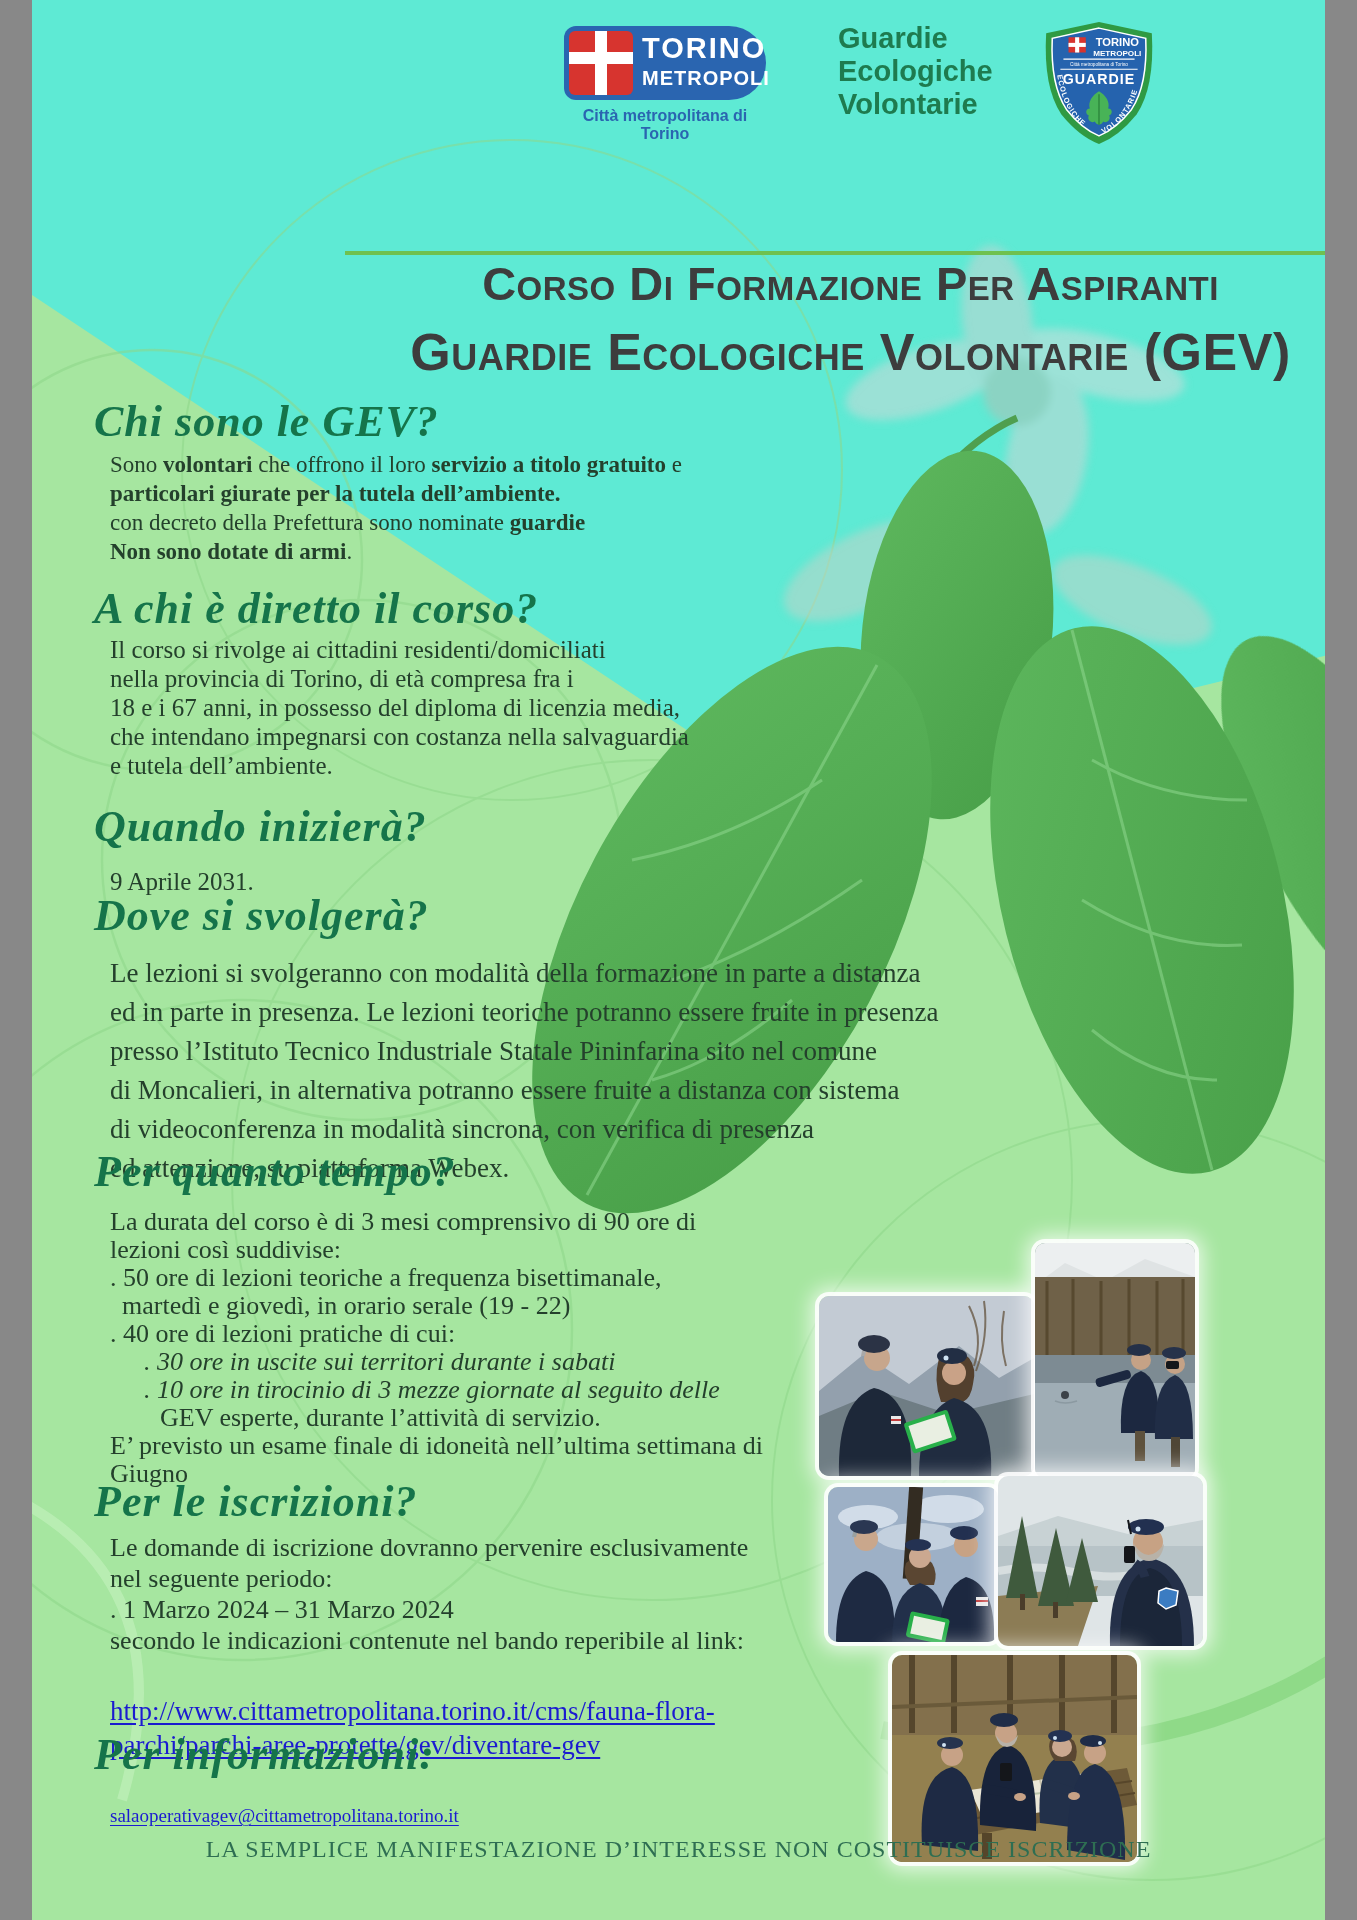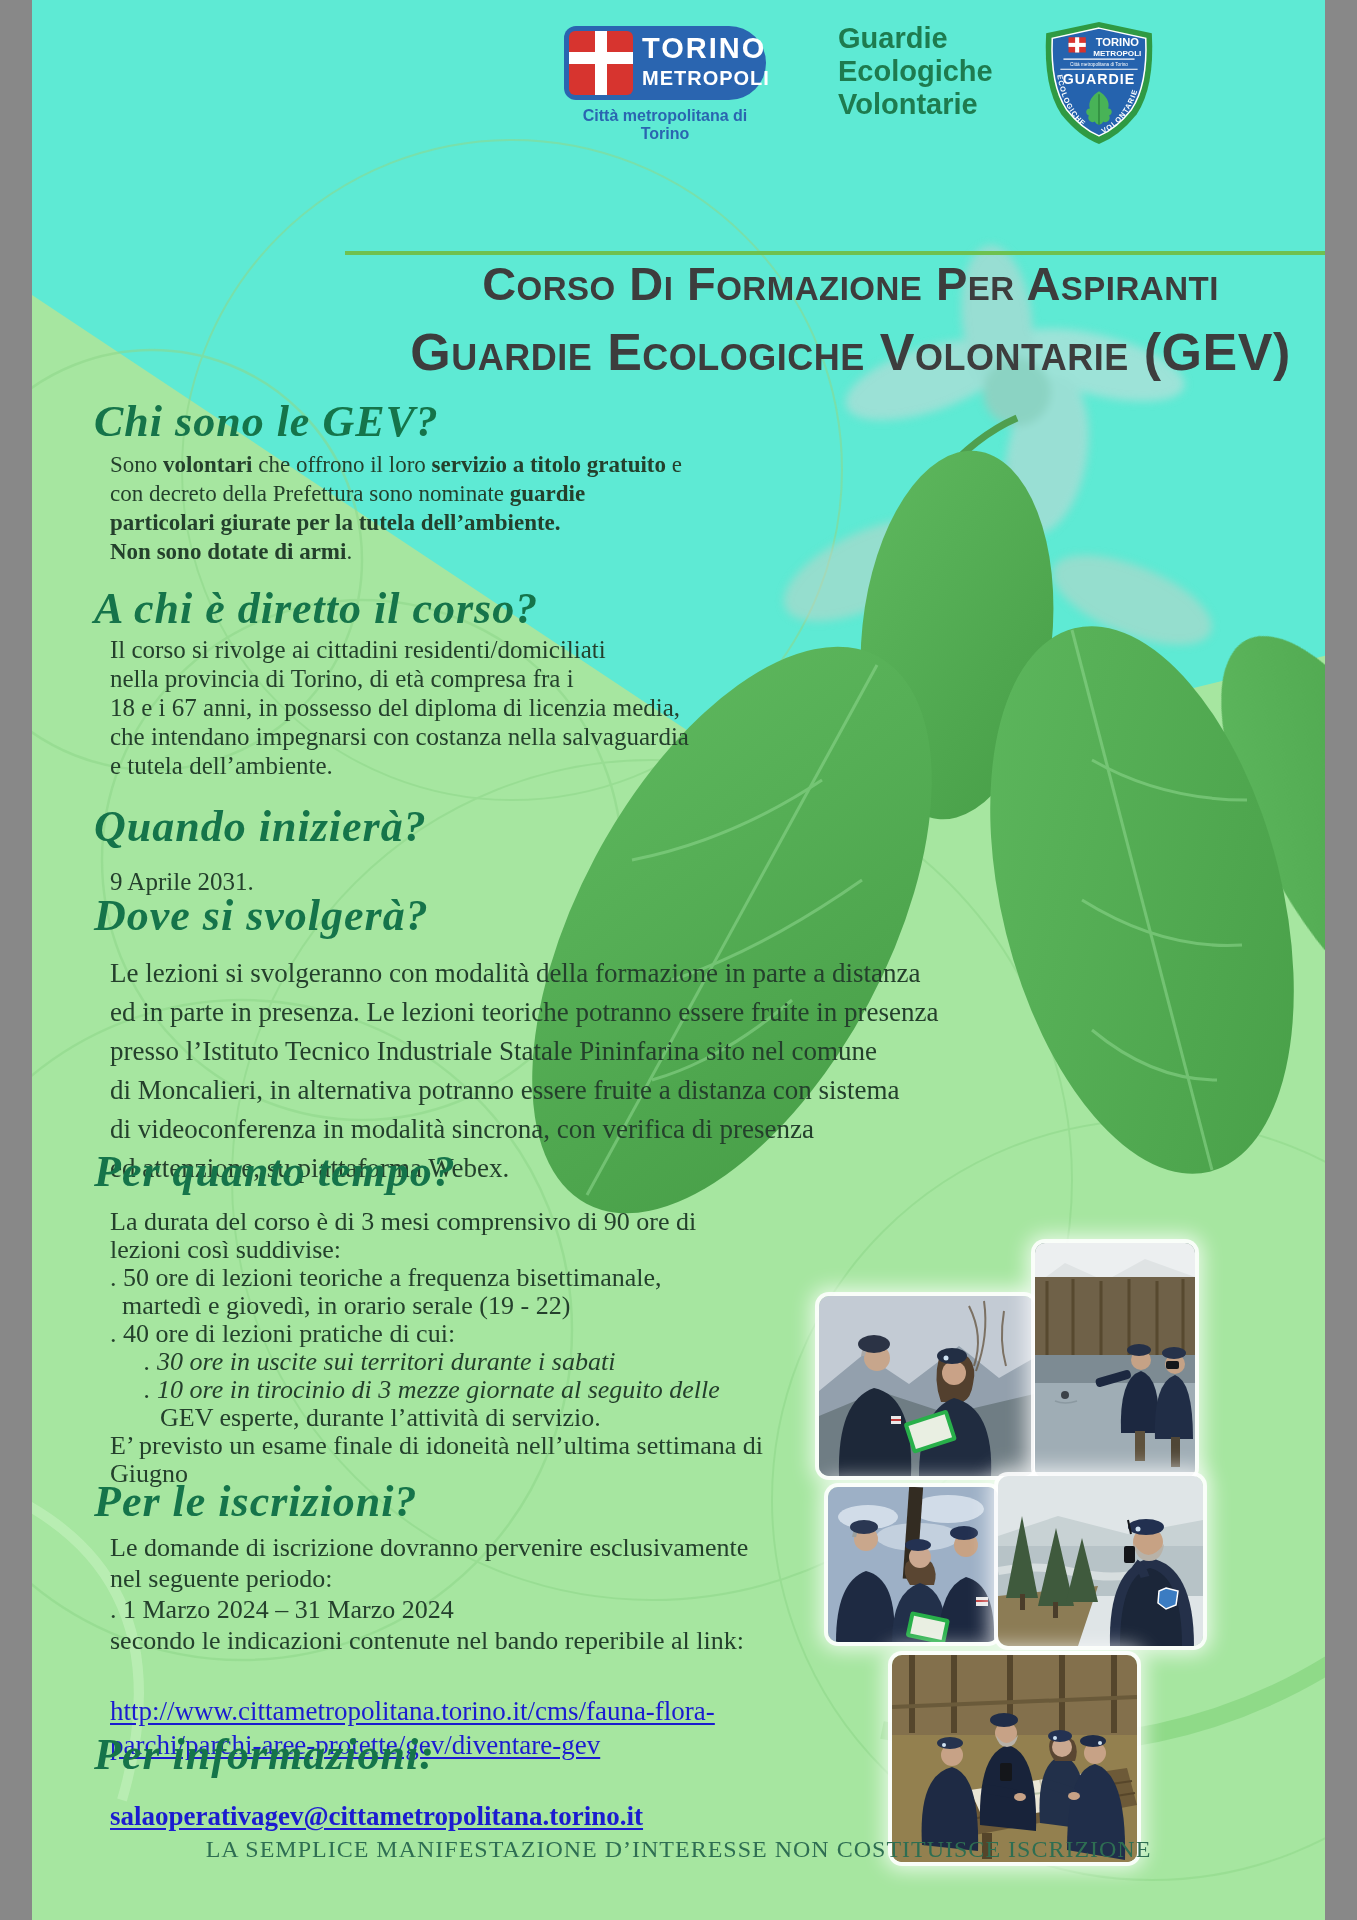"con decreto della Prefettura sono" div.line { order: before "particolari giurate per la tutela" -> after "particolari giurate per la tutela" }
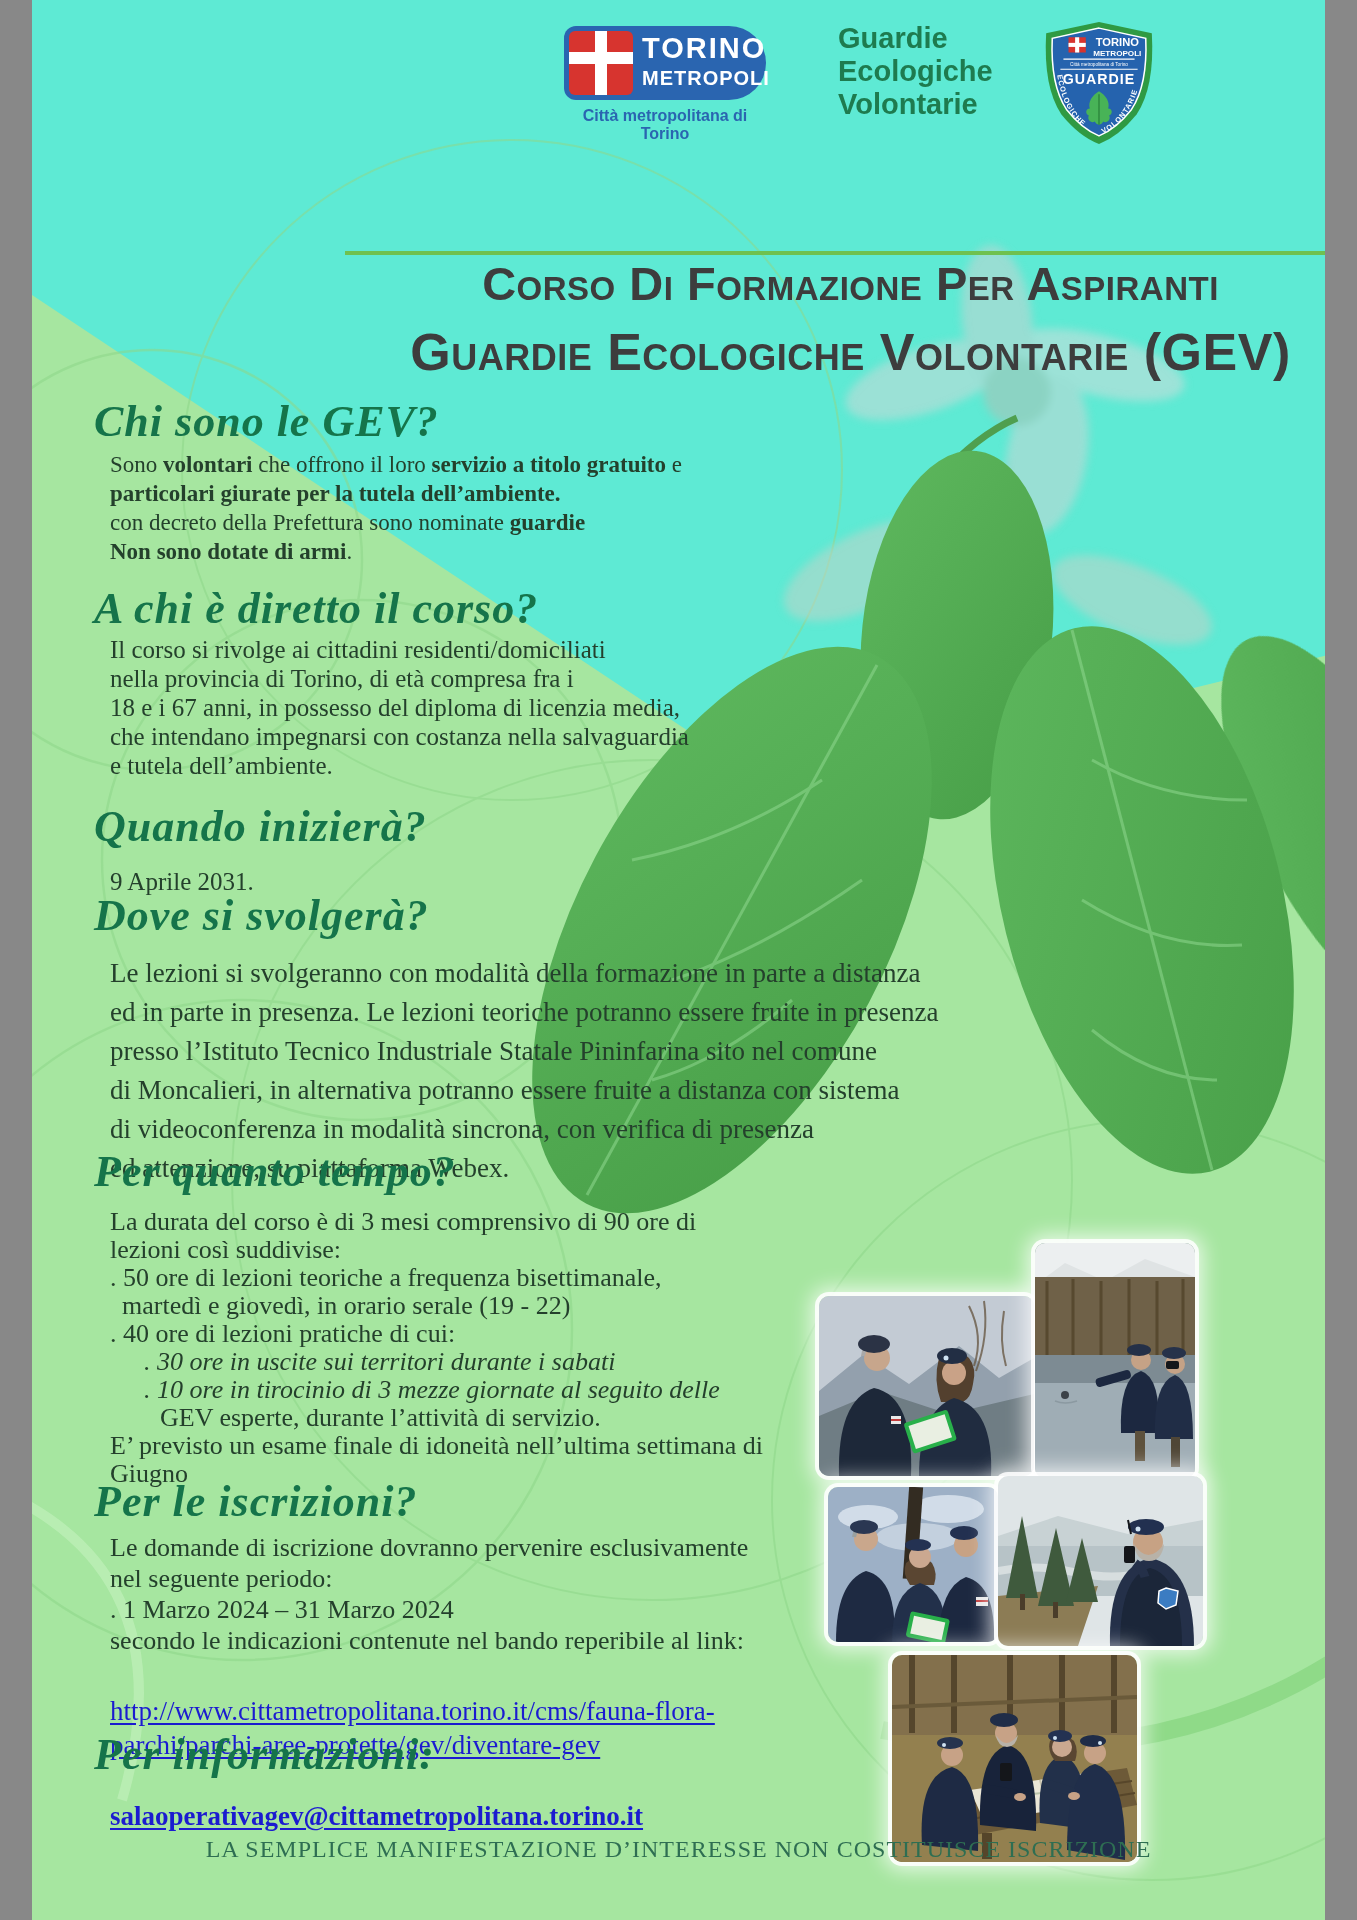"salaoperativagev@cittametropolitana.tori" .section-info .poster-link { font-size: 27px -> 19px; font-weight: bold -> none }
